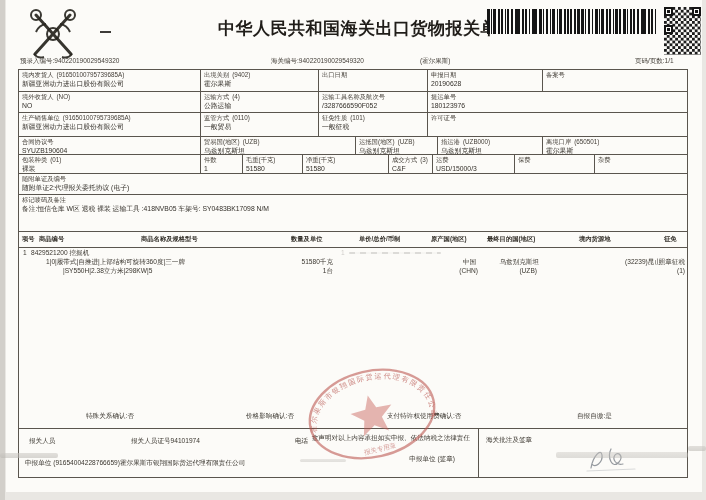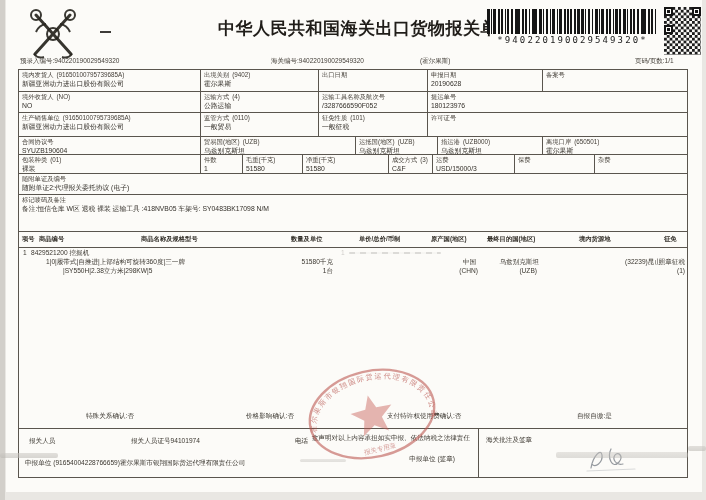"*940220190029549320*" div.abs { html: <div>*940220190029549320*</div> -> none }
